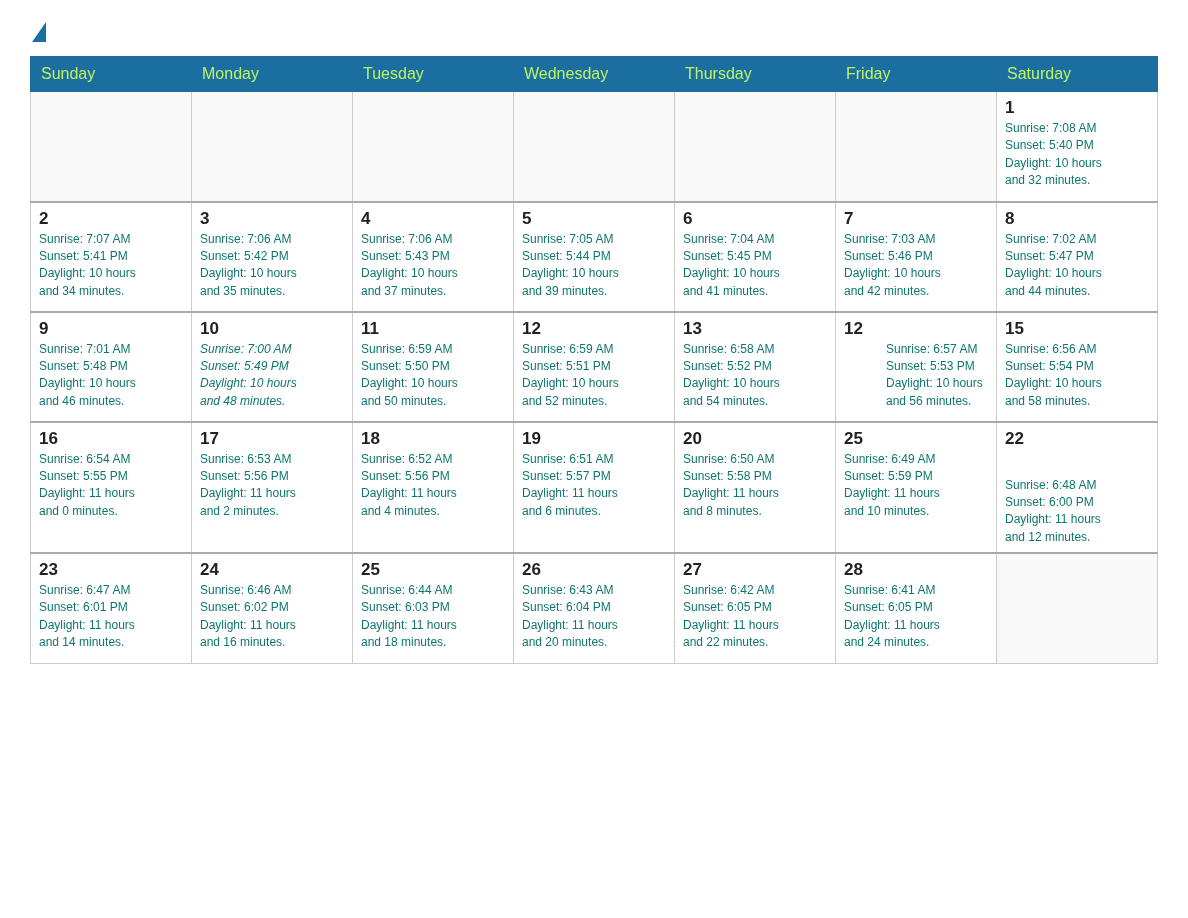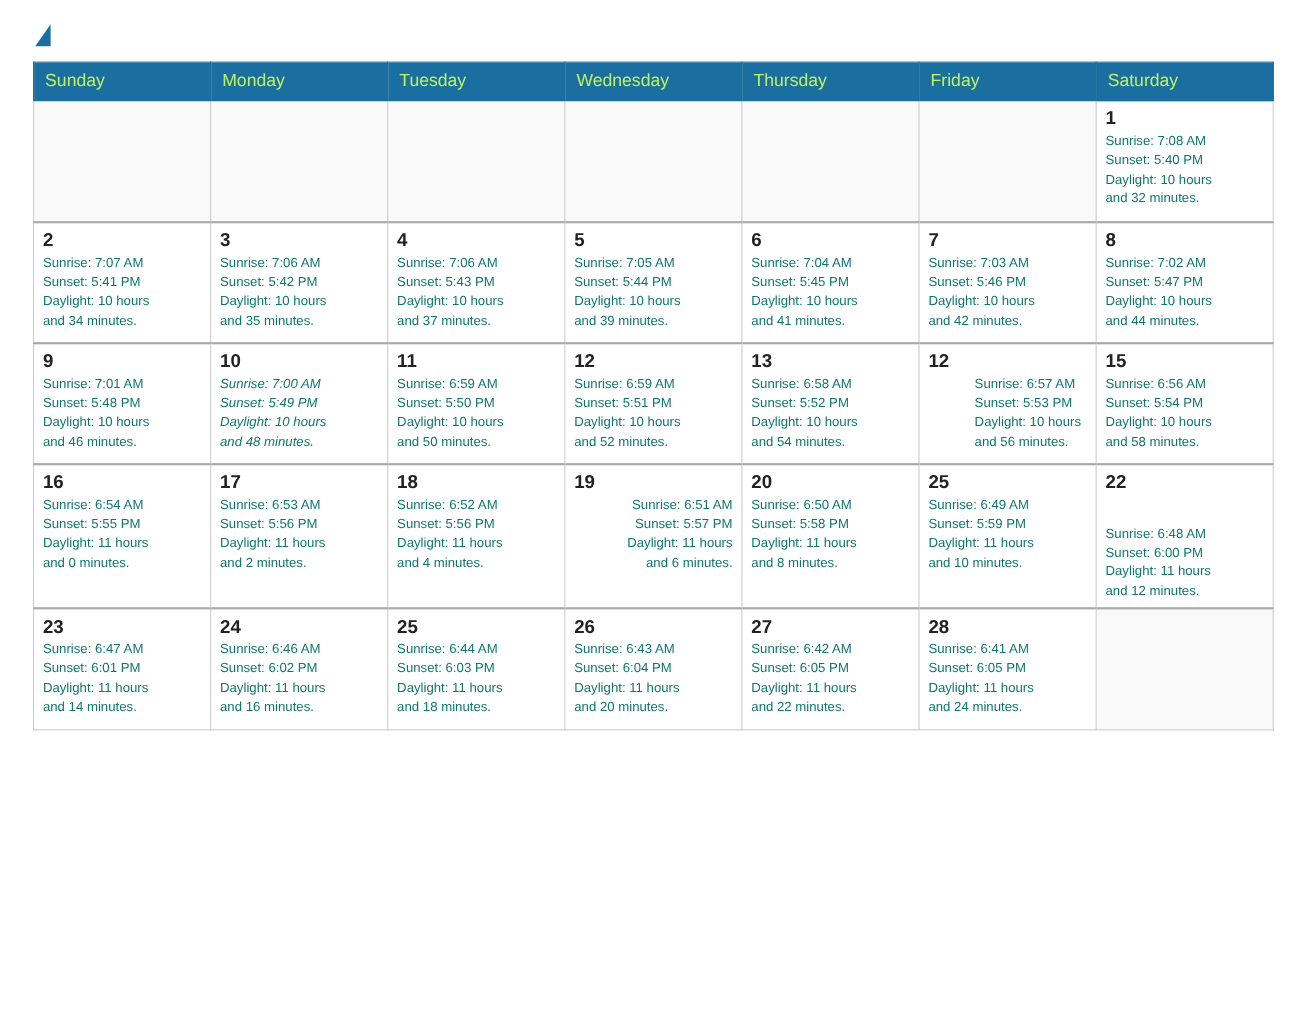"Sunrise: 6:51 AM" div.day-info { text-align: right -> none }
